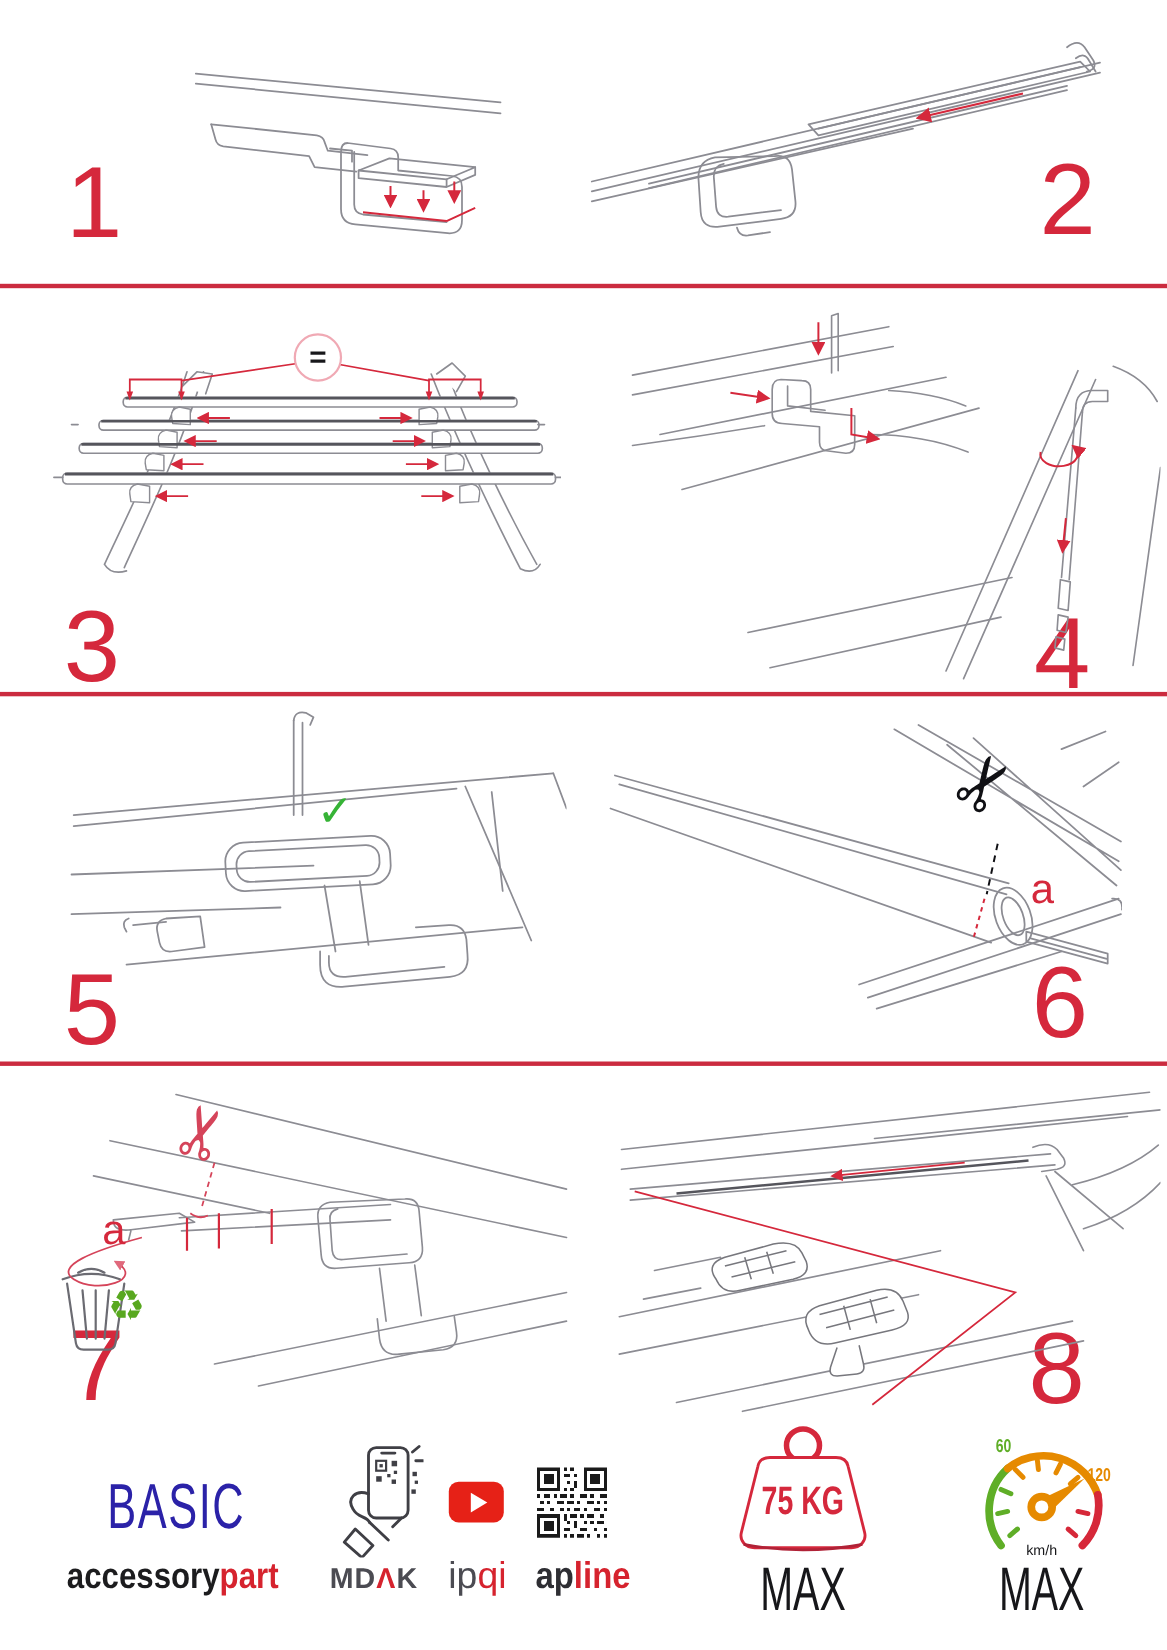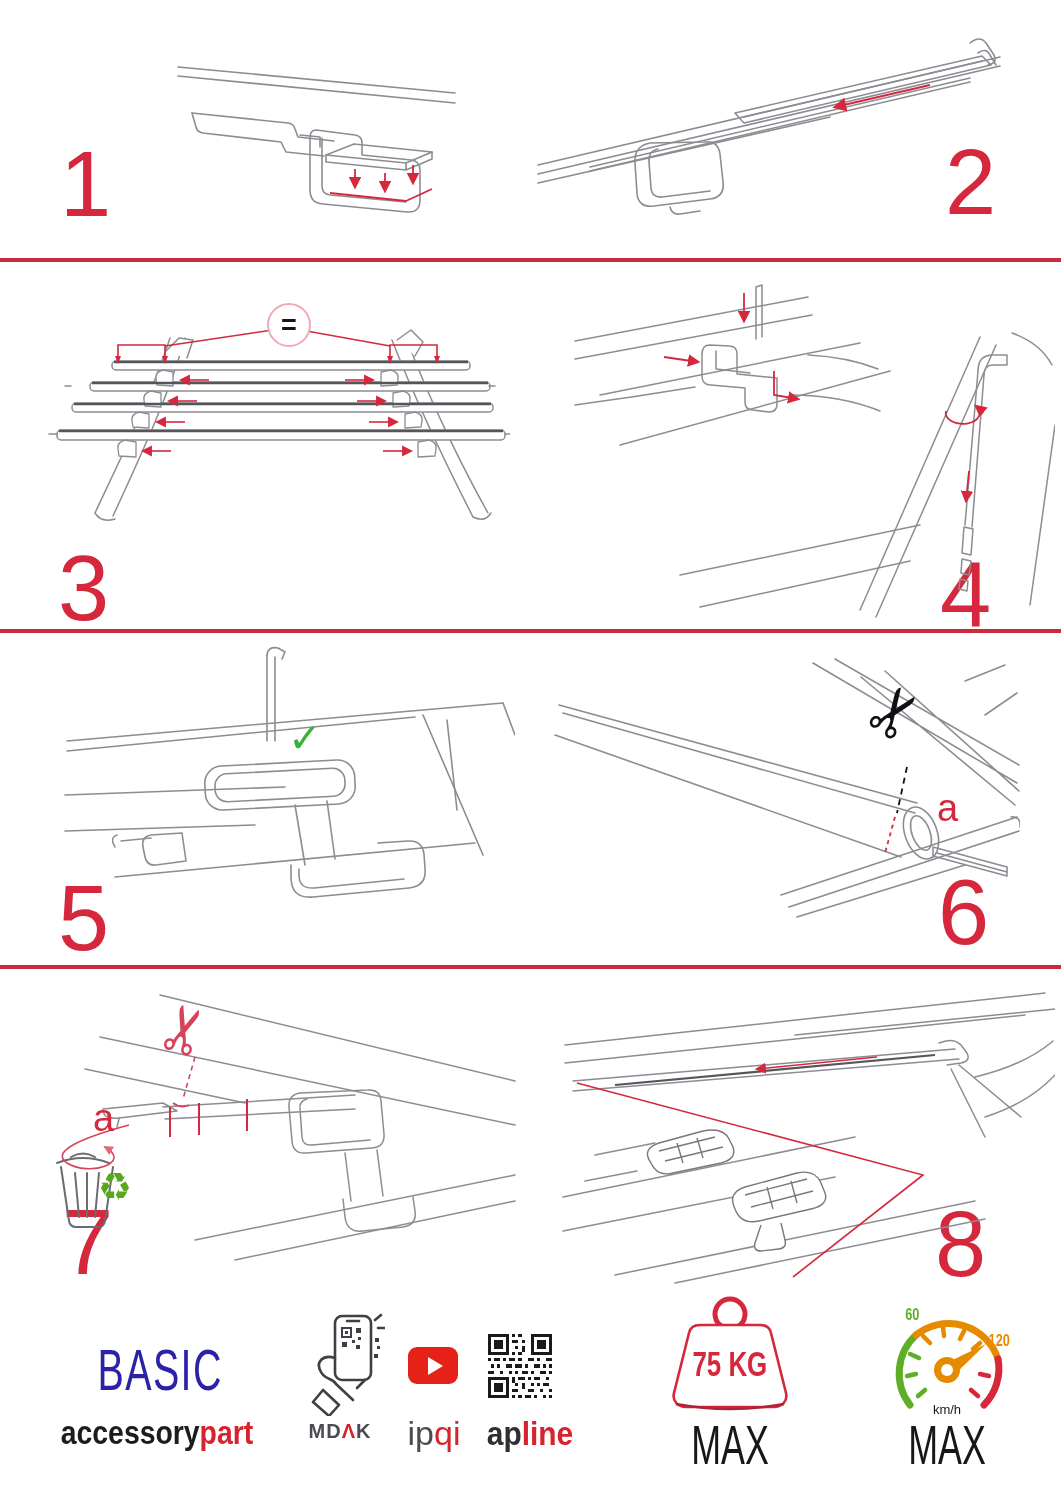"MDΛK" .mdak { font-size: 20px -> 26px }
